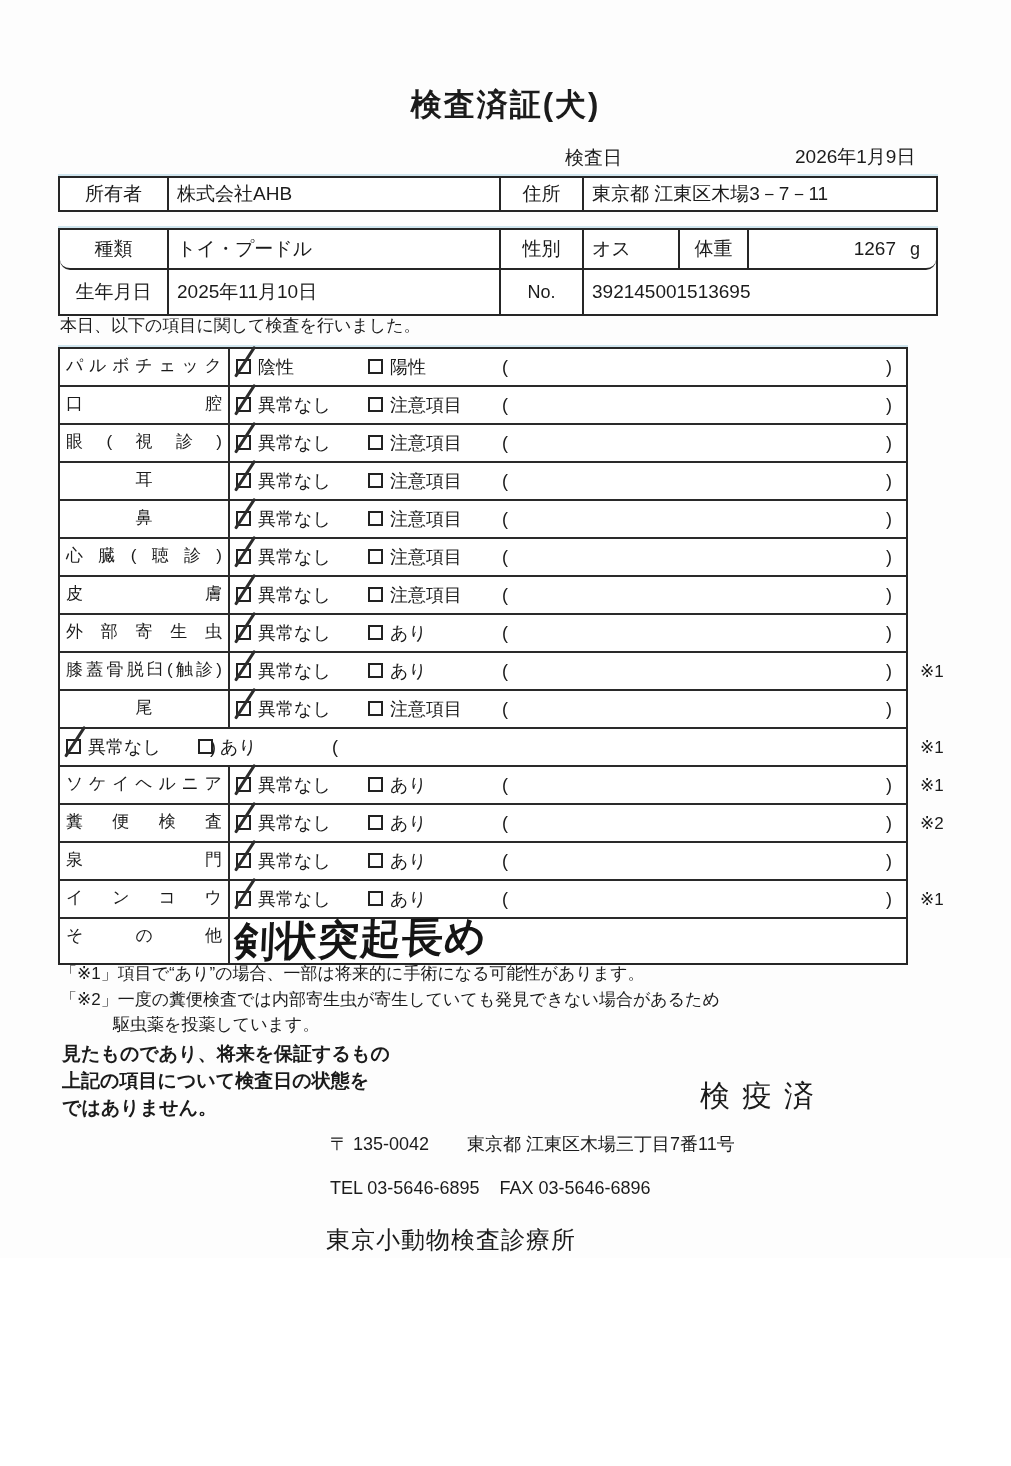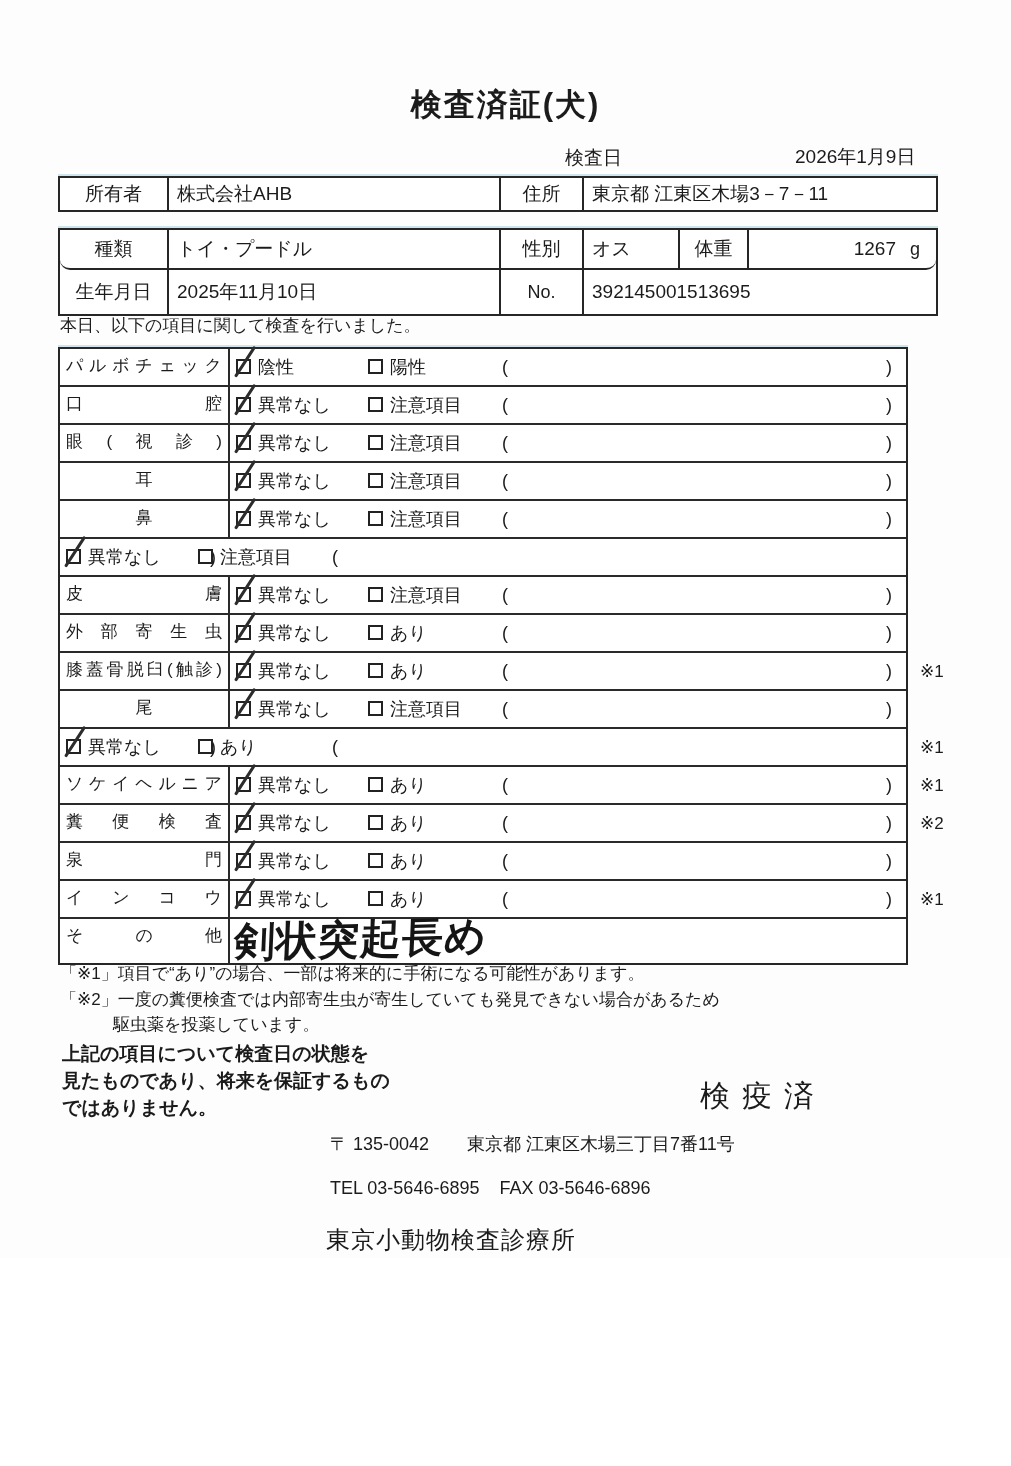"心臓(聴診)" div.item { html: none -> <div>心臓(聴診)</div> }
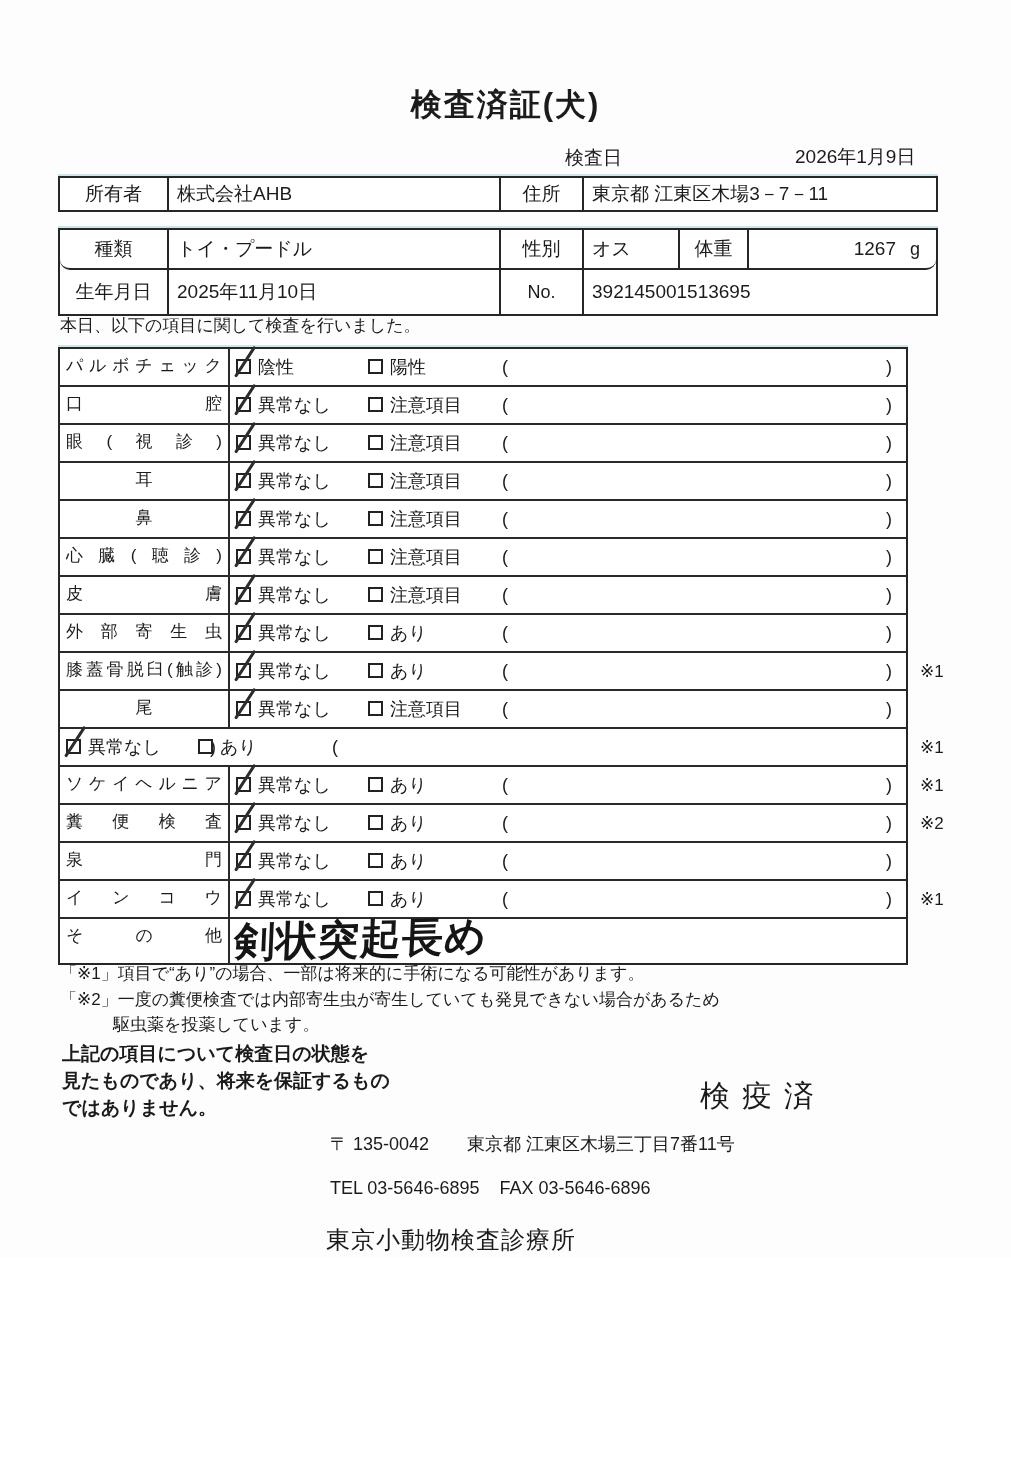"上記の項目について検査日の状態を" div { order: before "見たものであり、将来を保証するもの" -> after "見たものであり、将来を保証するもの" }
